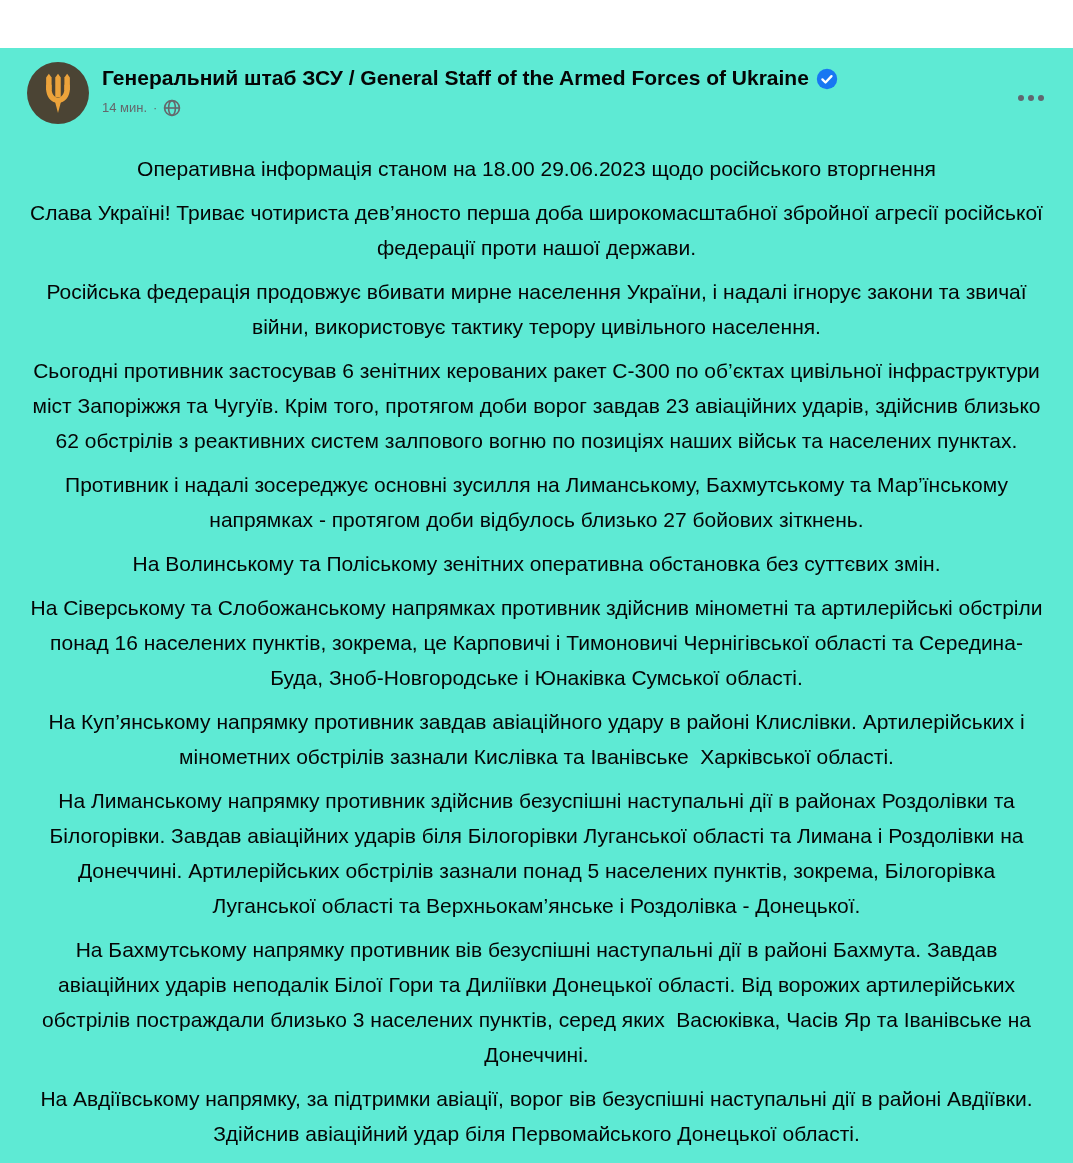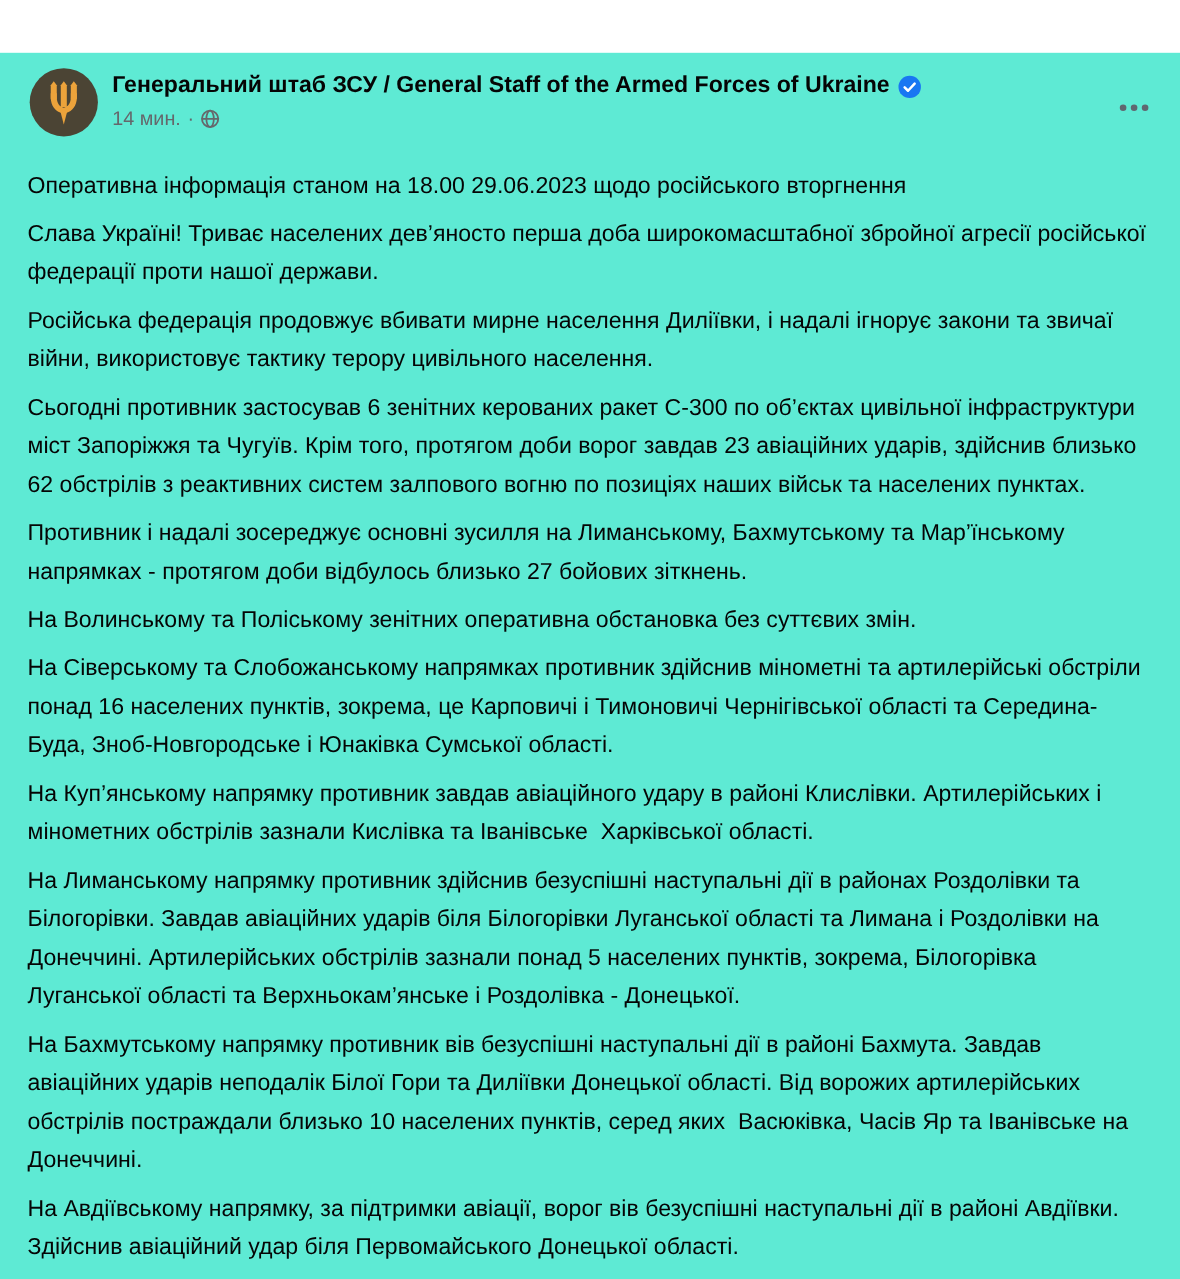"14 мин." .meta-row { font-size: 18px -> 13px }
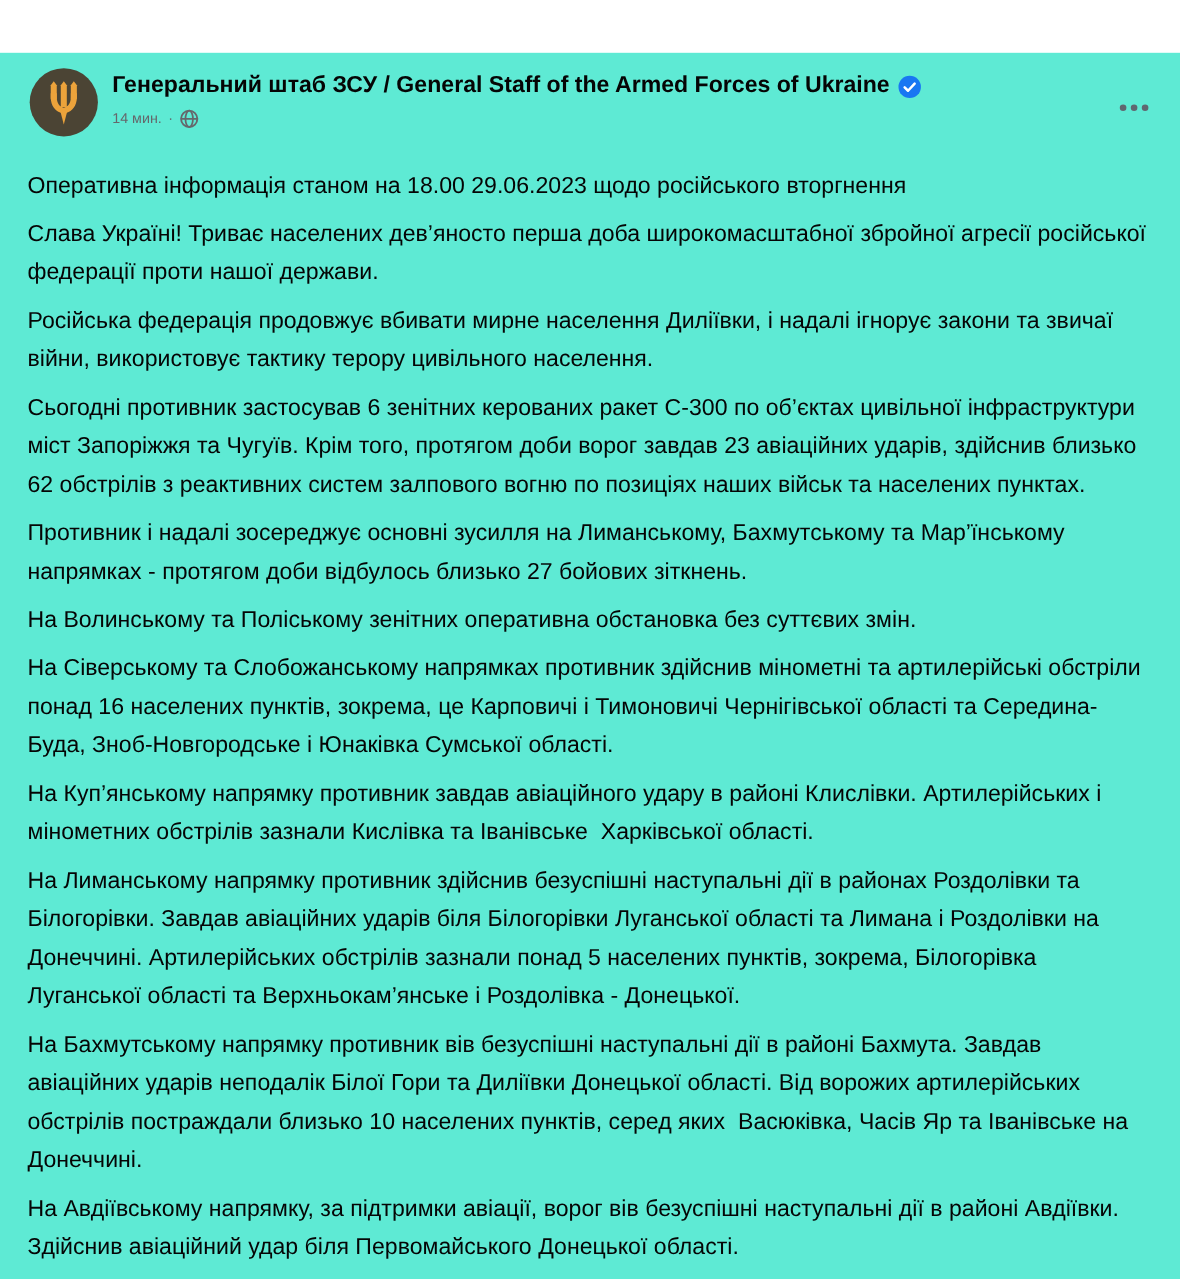"Оперативна інформація станом на 18.00" .body p { text-align: none -> center }
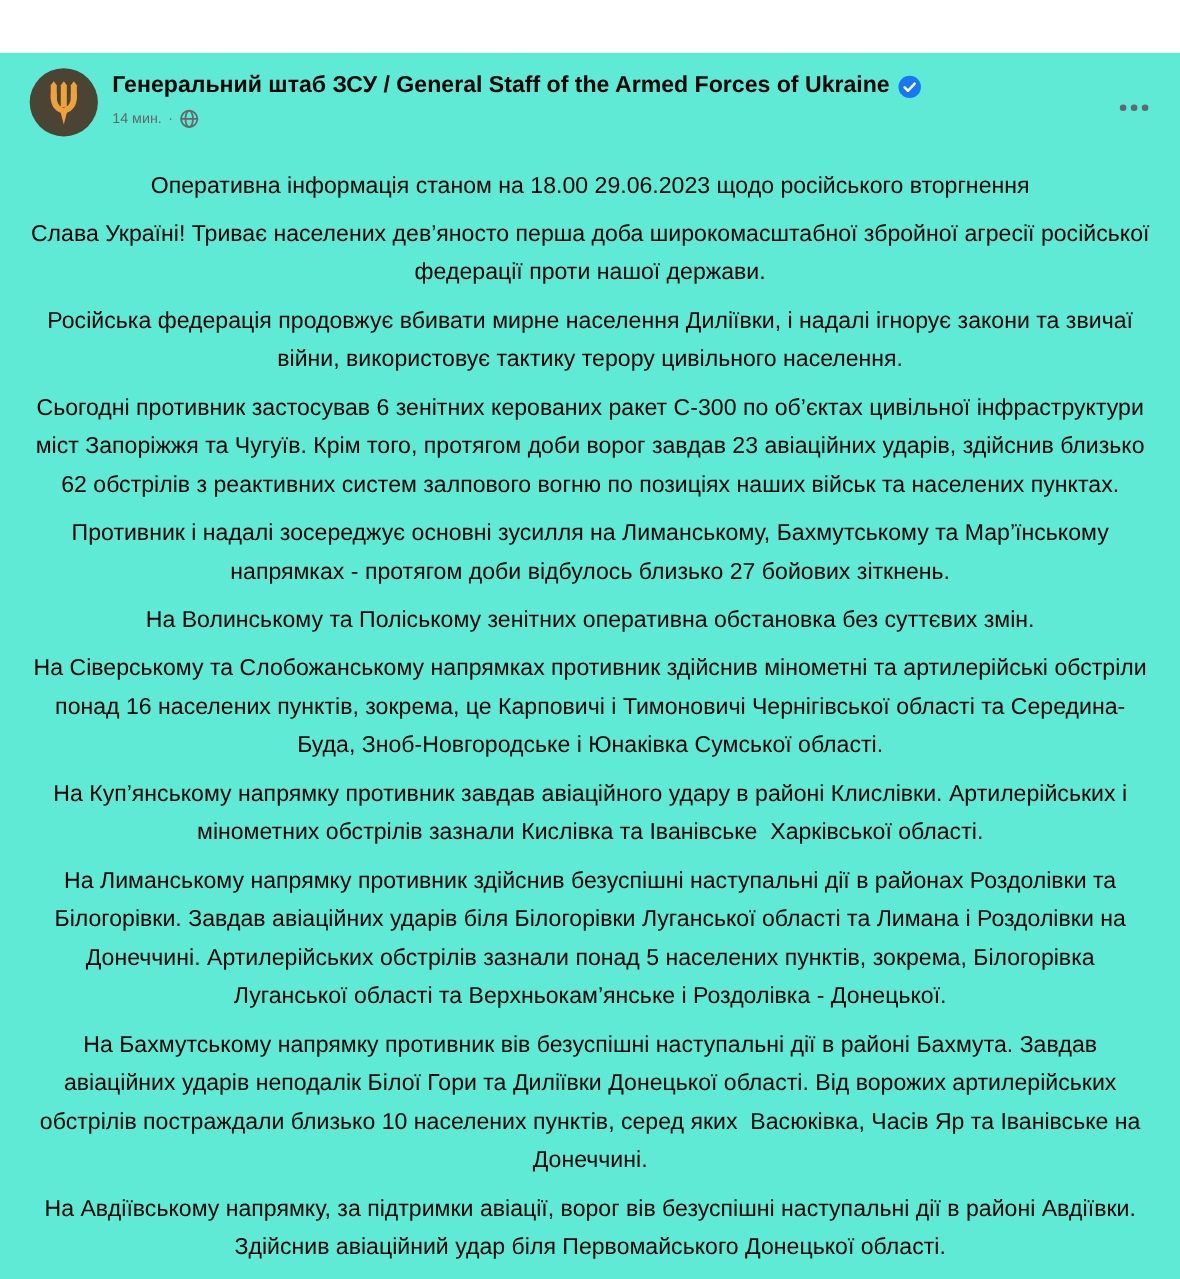"Слава Україні! Триває населених" p { text: населених -> чотириста }
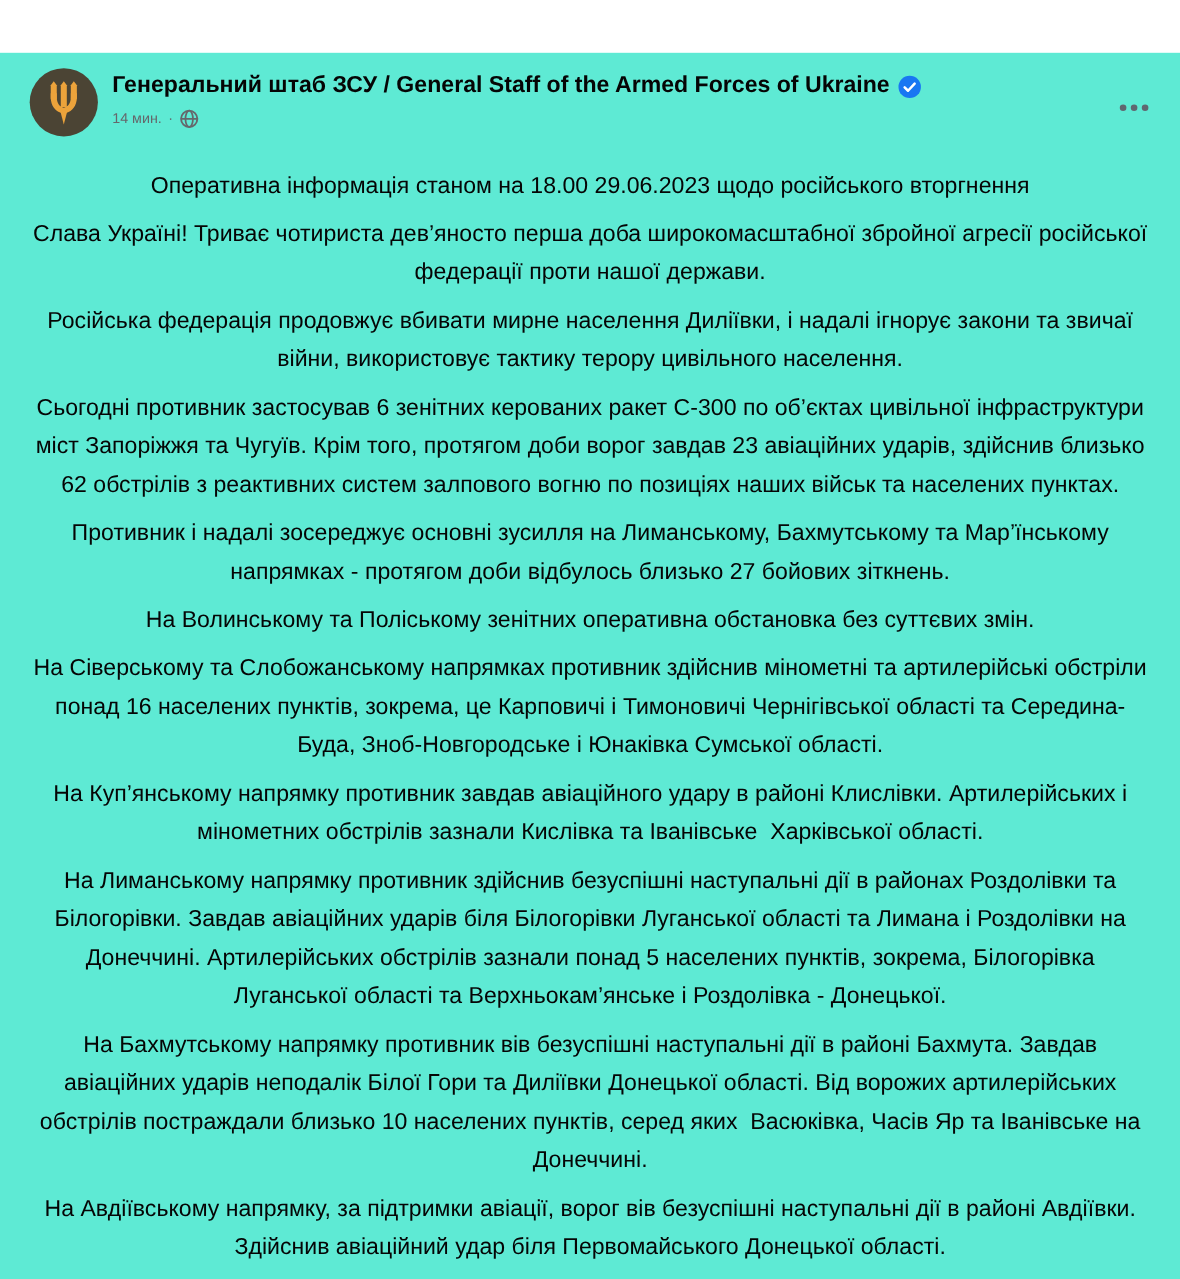"Російська федерація продовжує вбивати" p { text: Диліївки -> України }
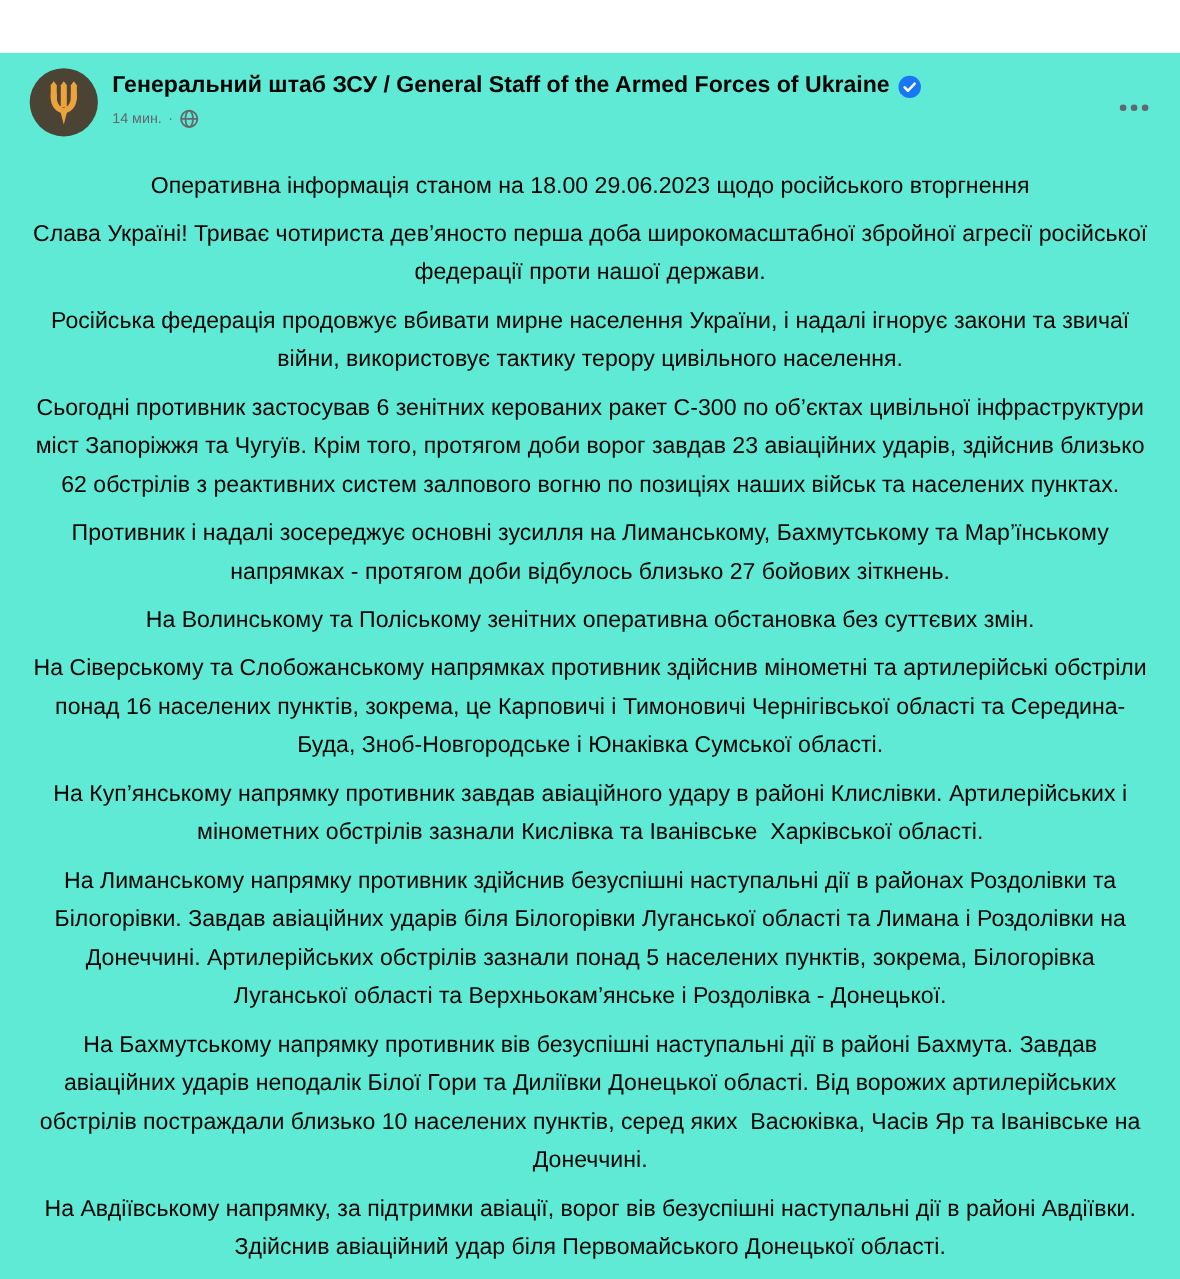"На Бахмутському напрямку противник вів" p { text: 10 -> 3 }
